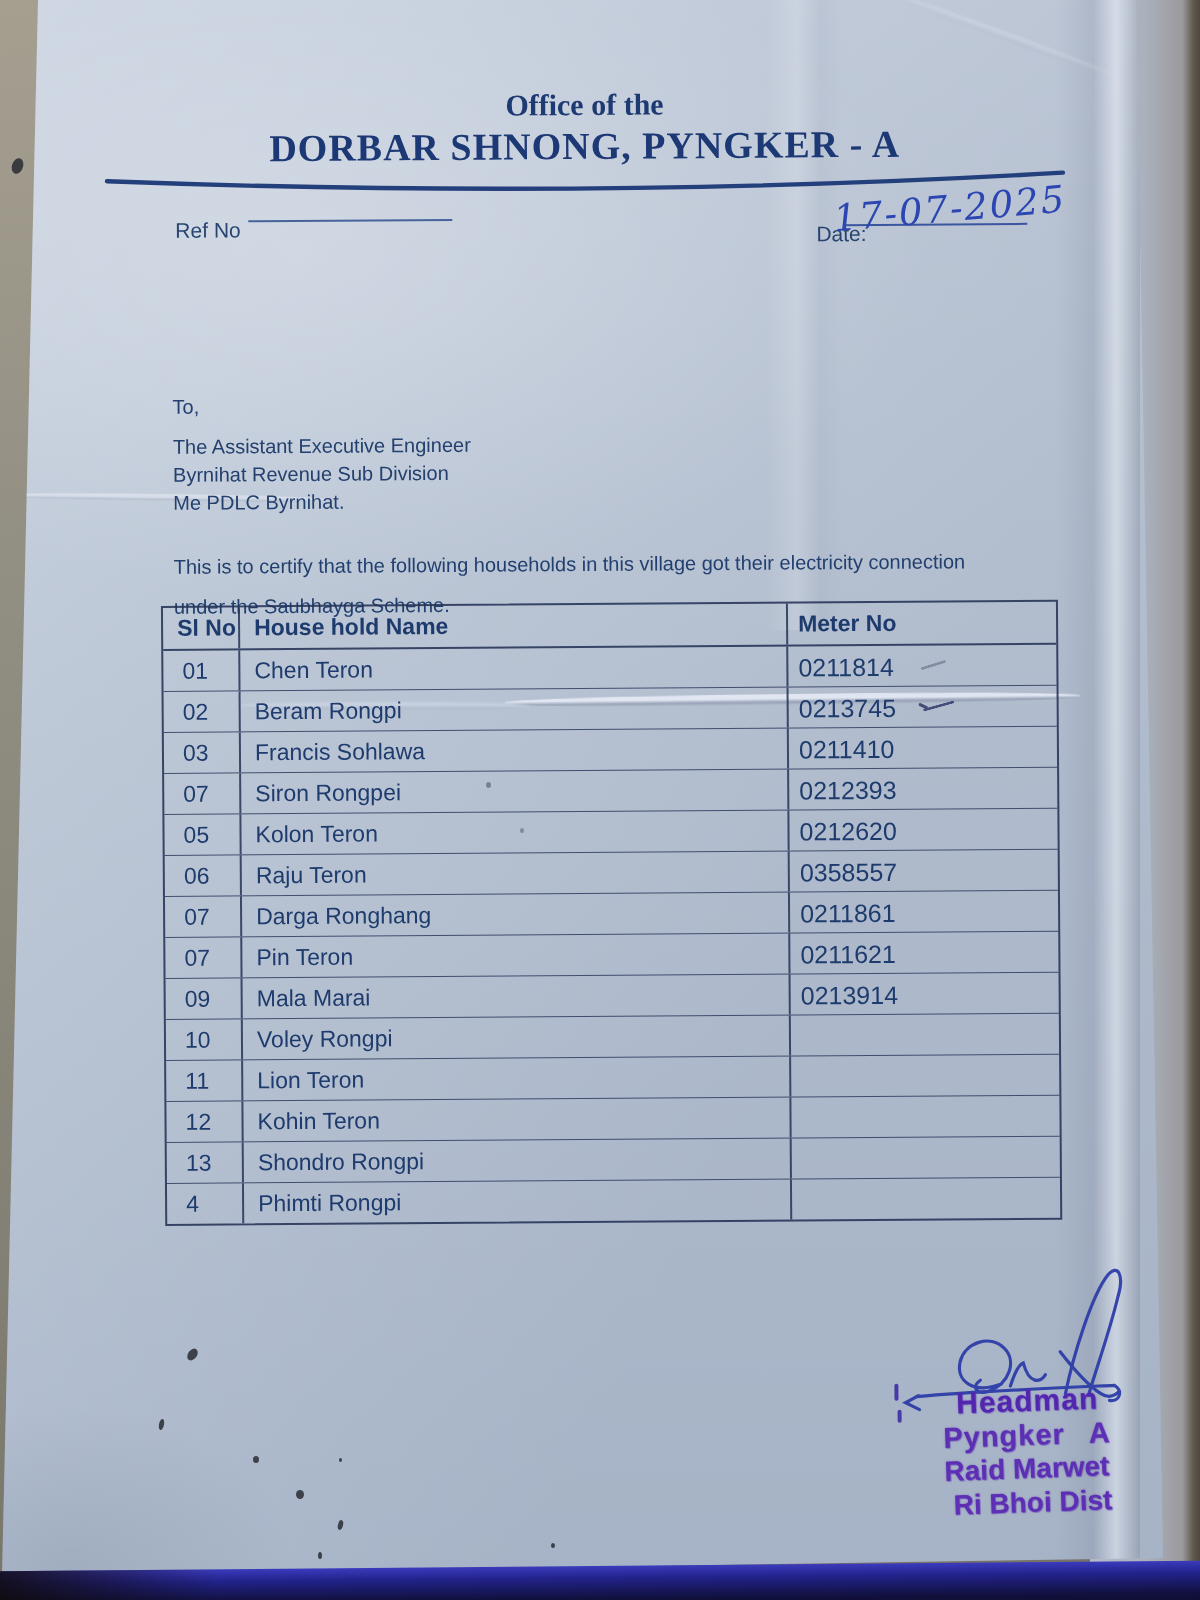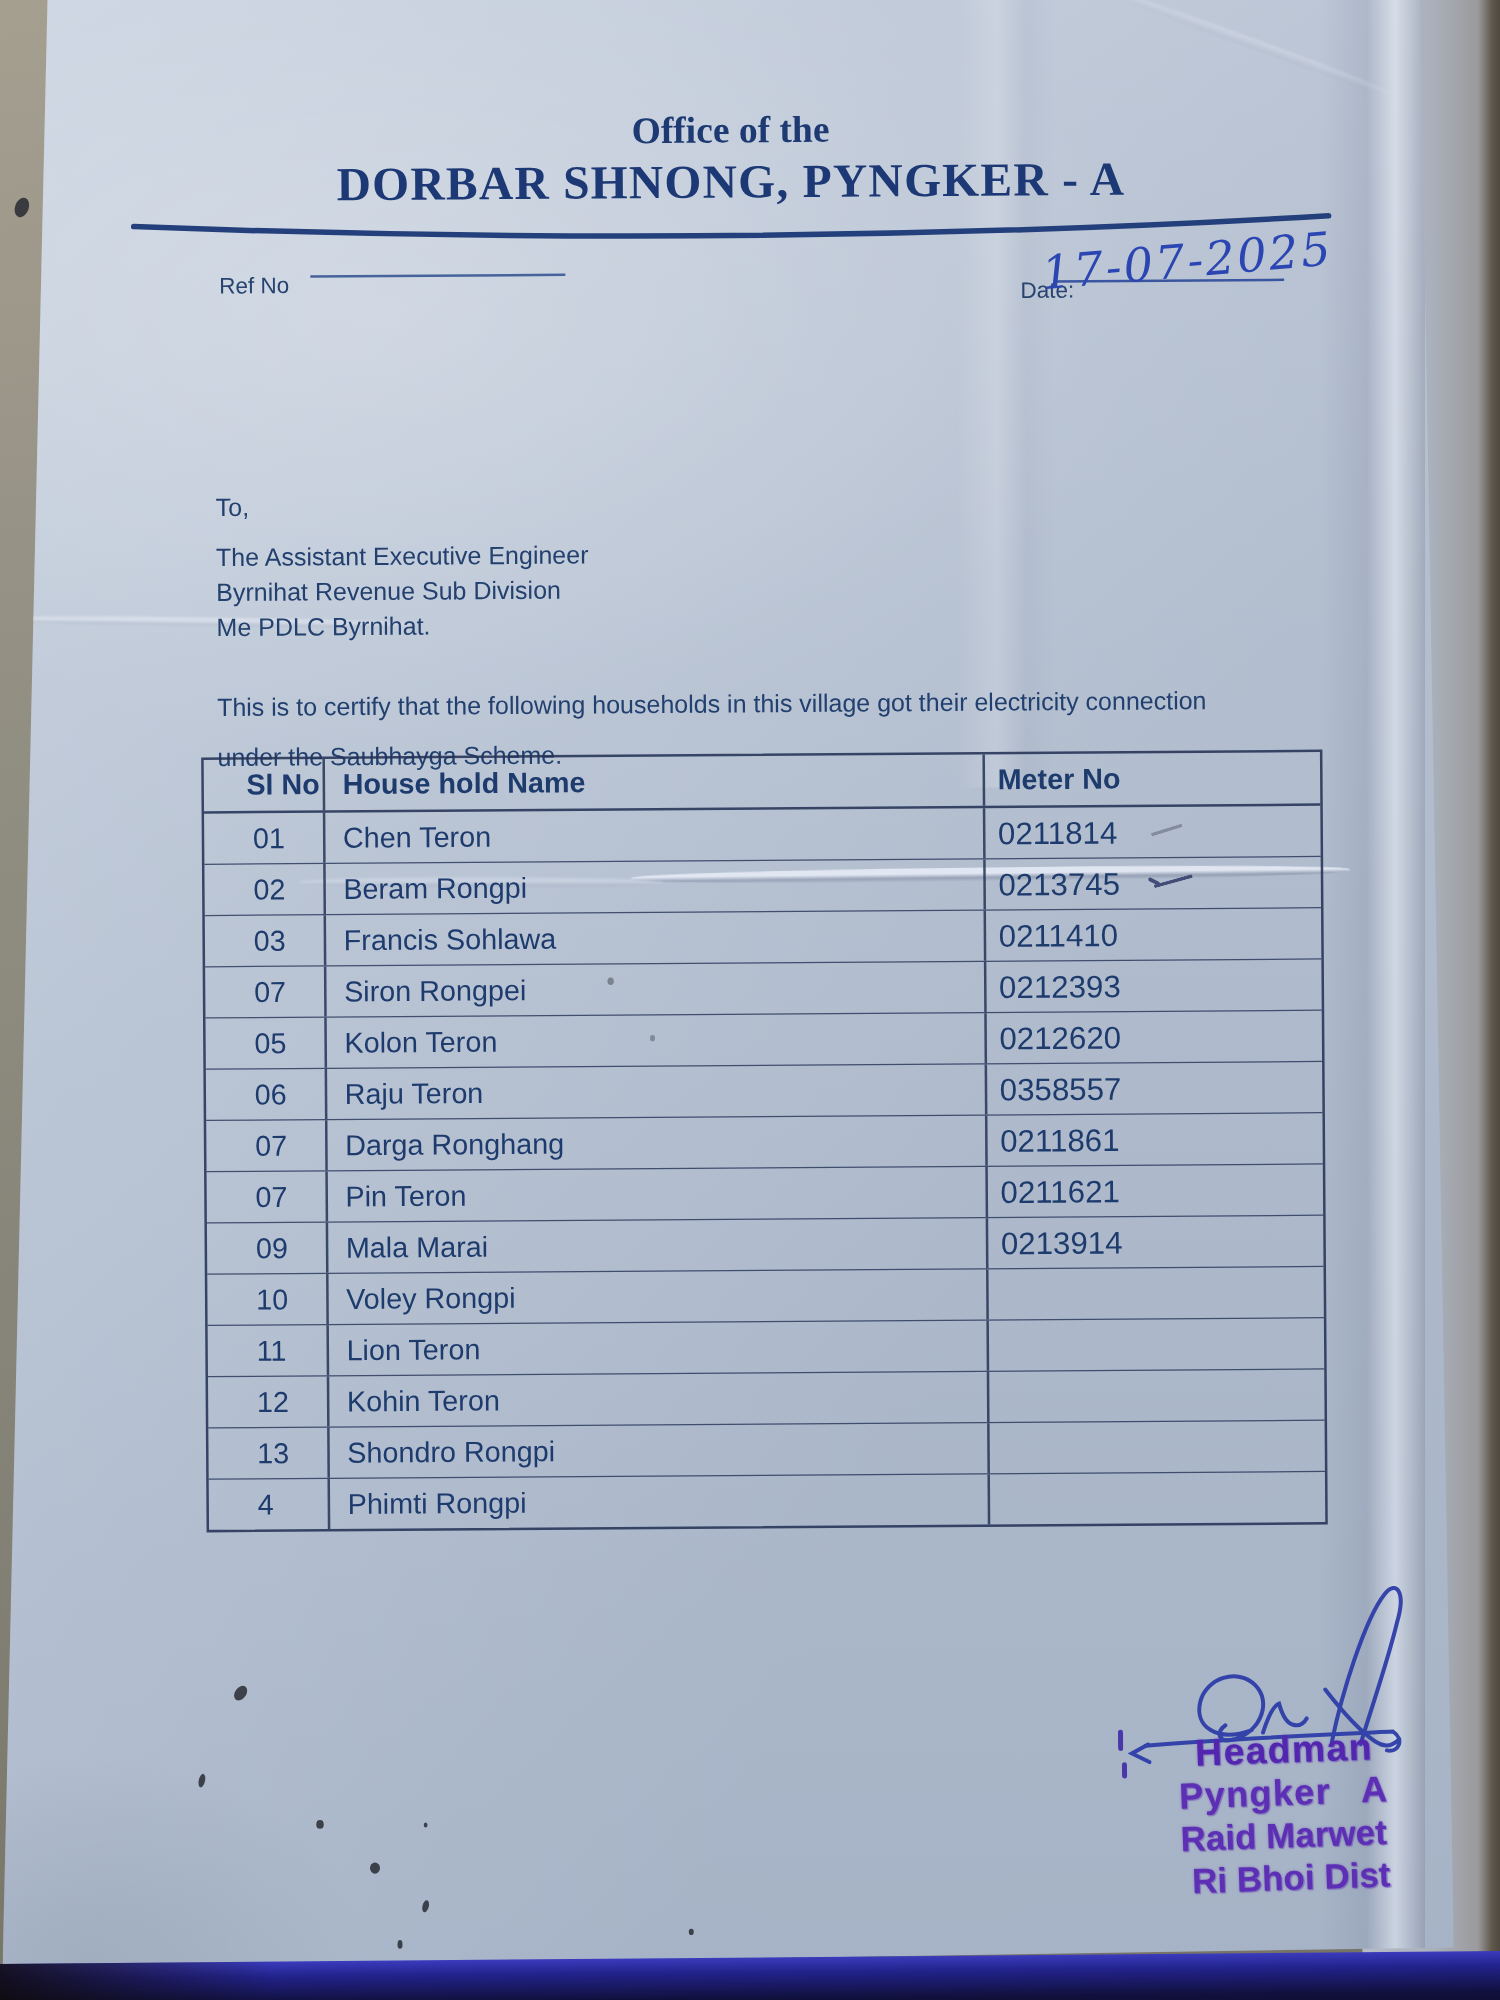"Ref No" .label { font-size: 18px -> 21px }
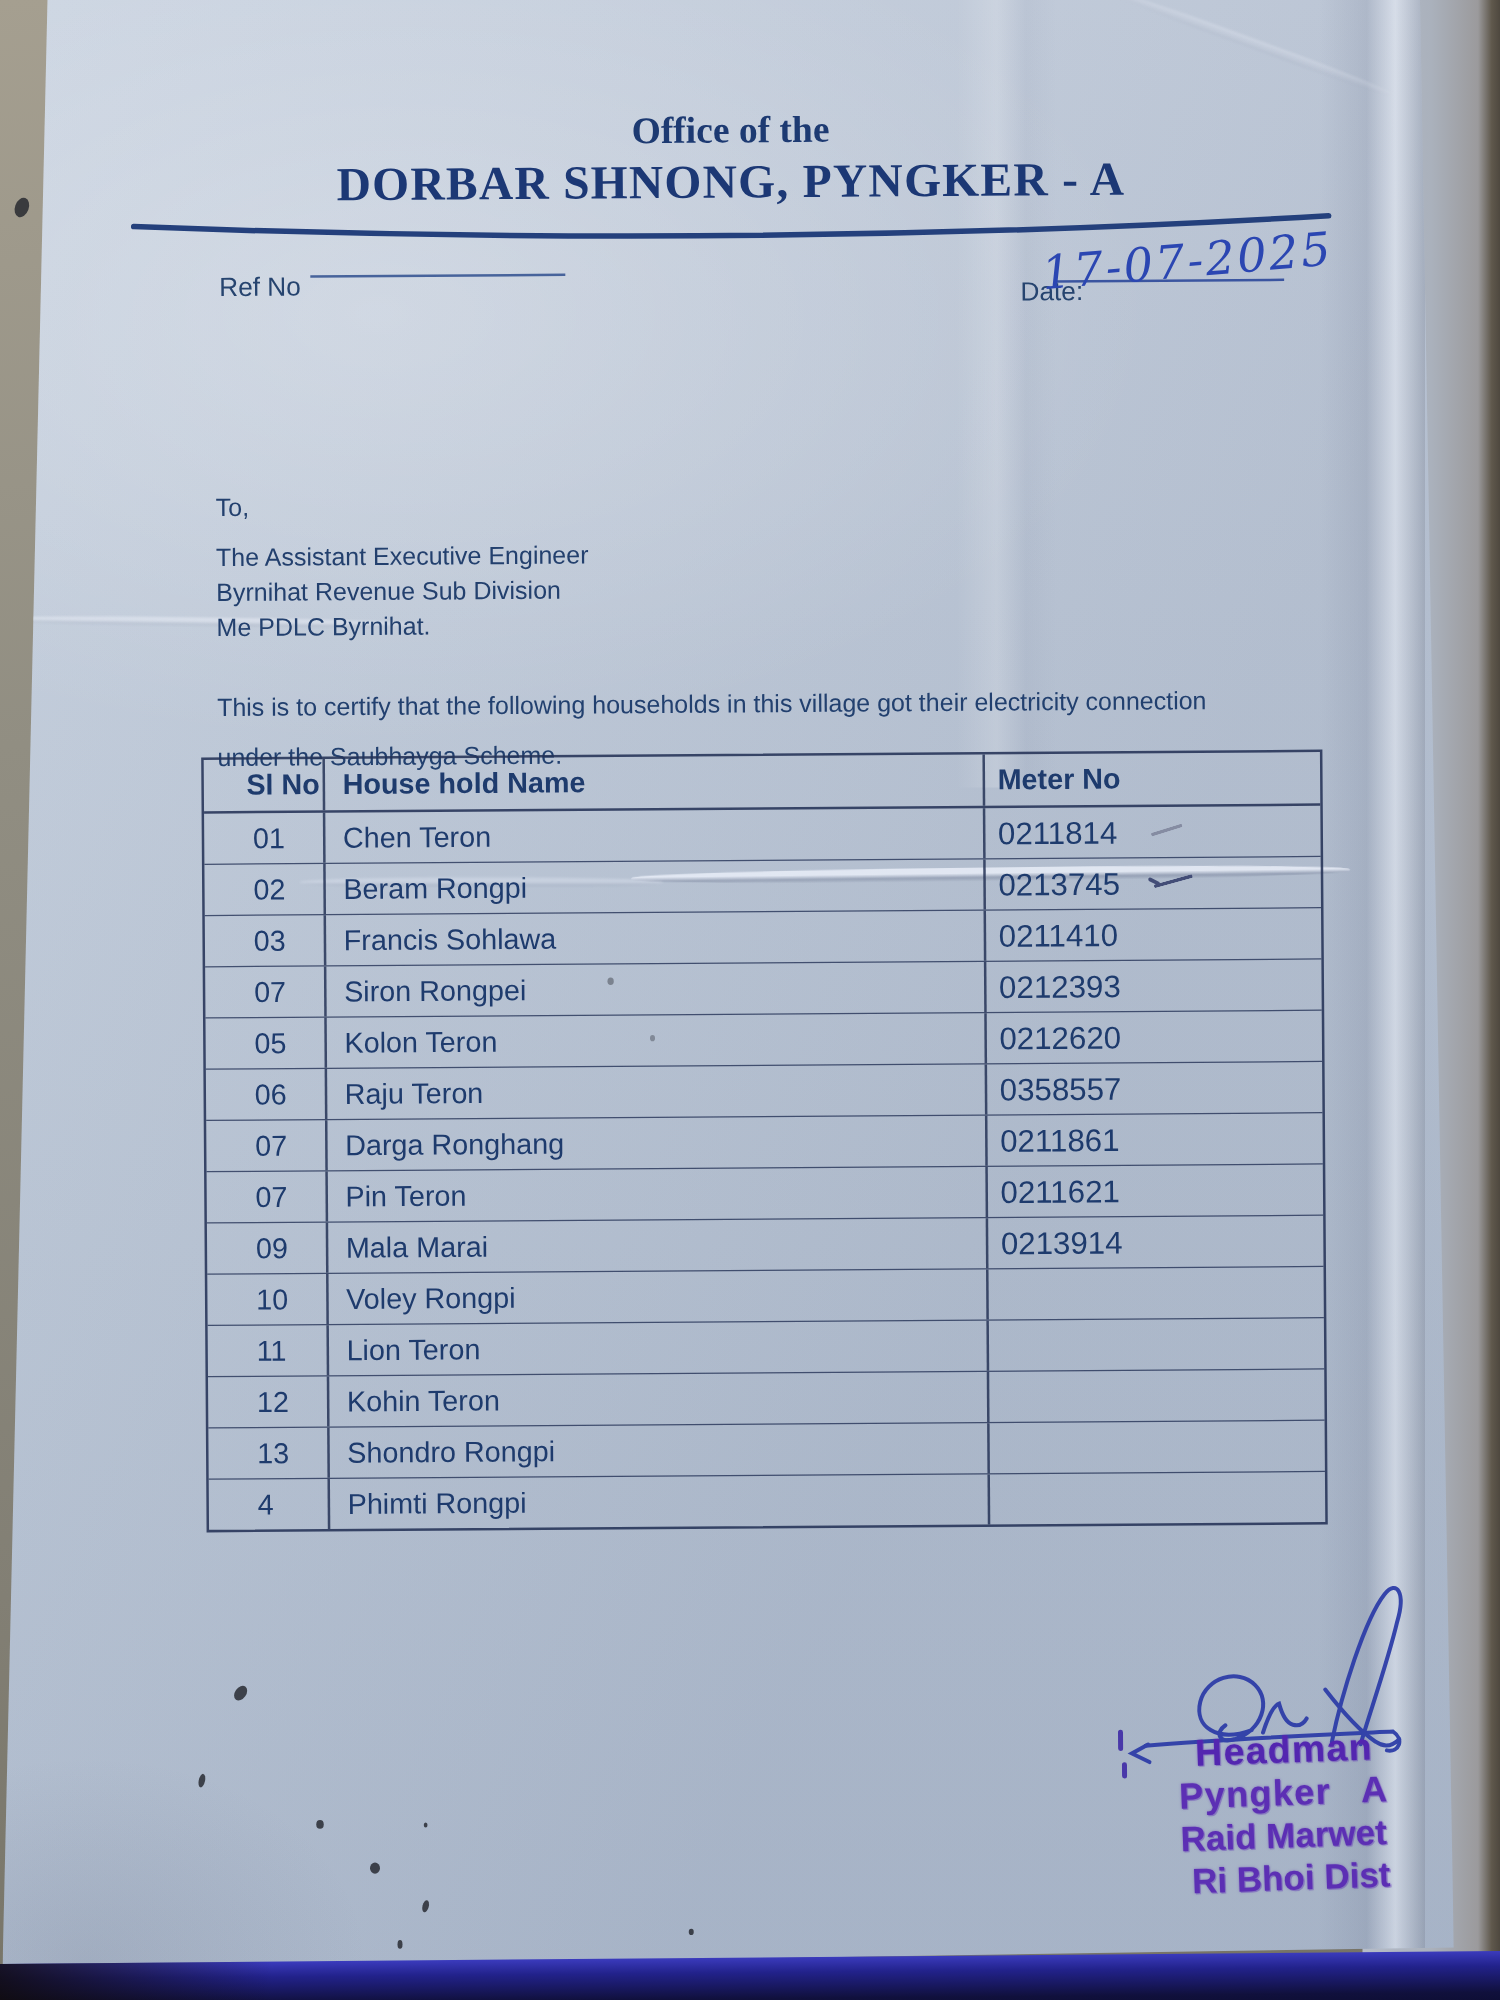"Sl No" .c-sl { margin-left: 20px -> none }
